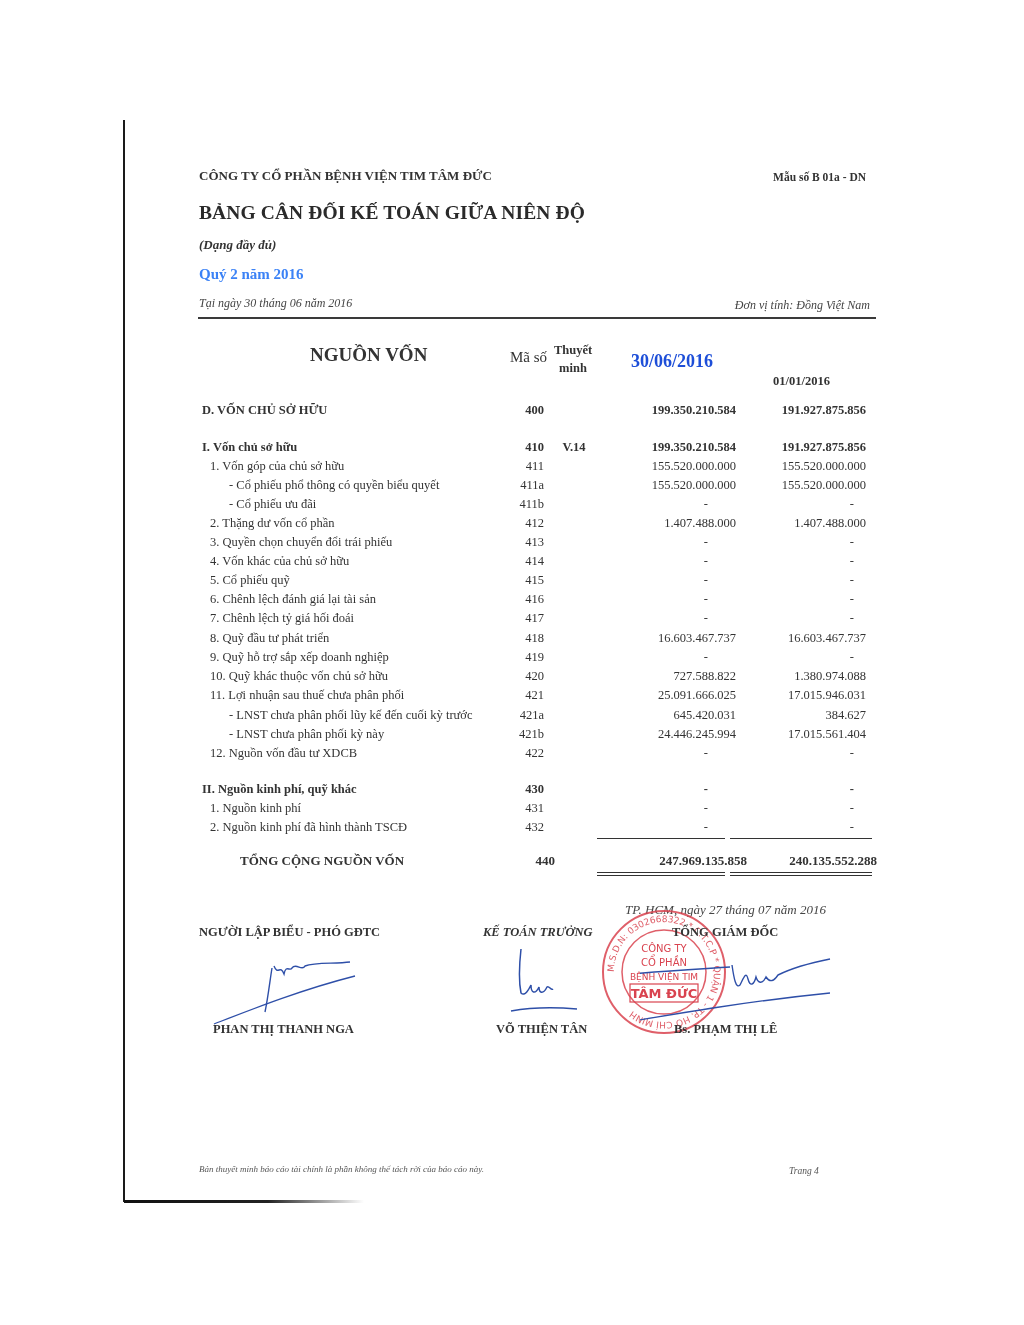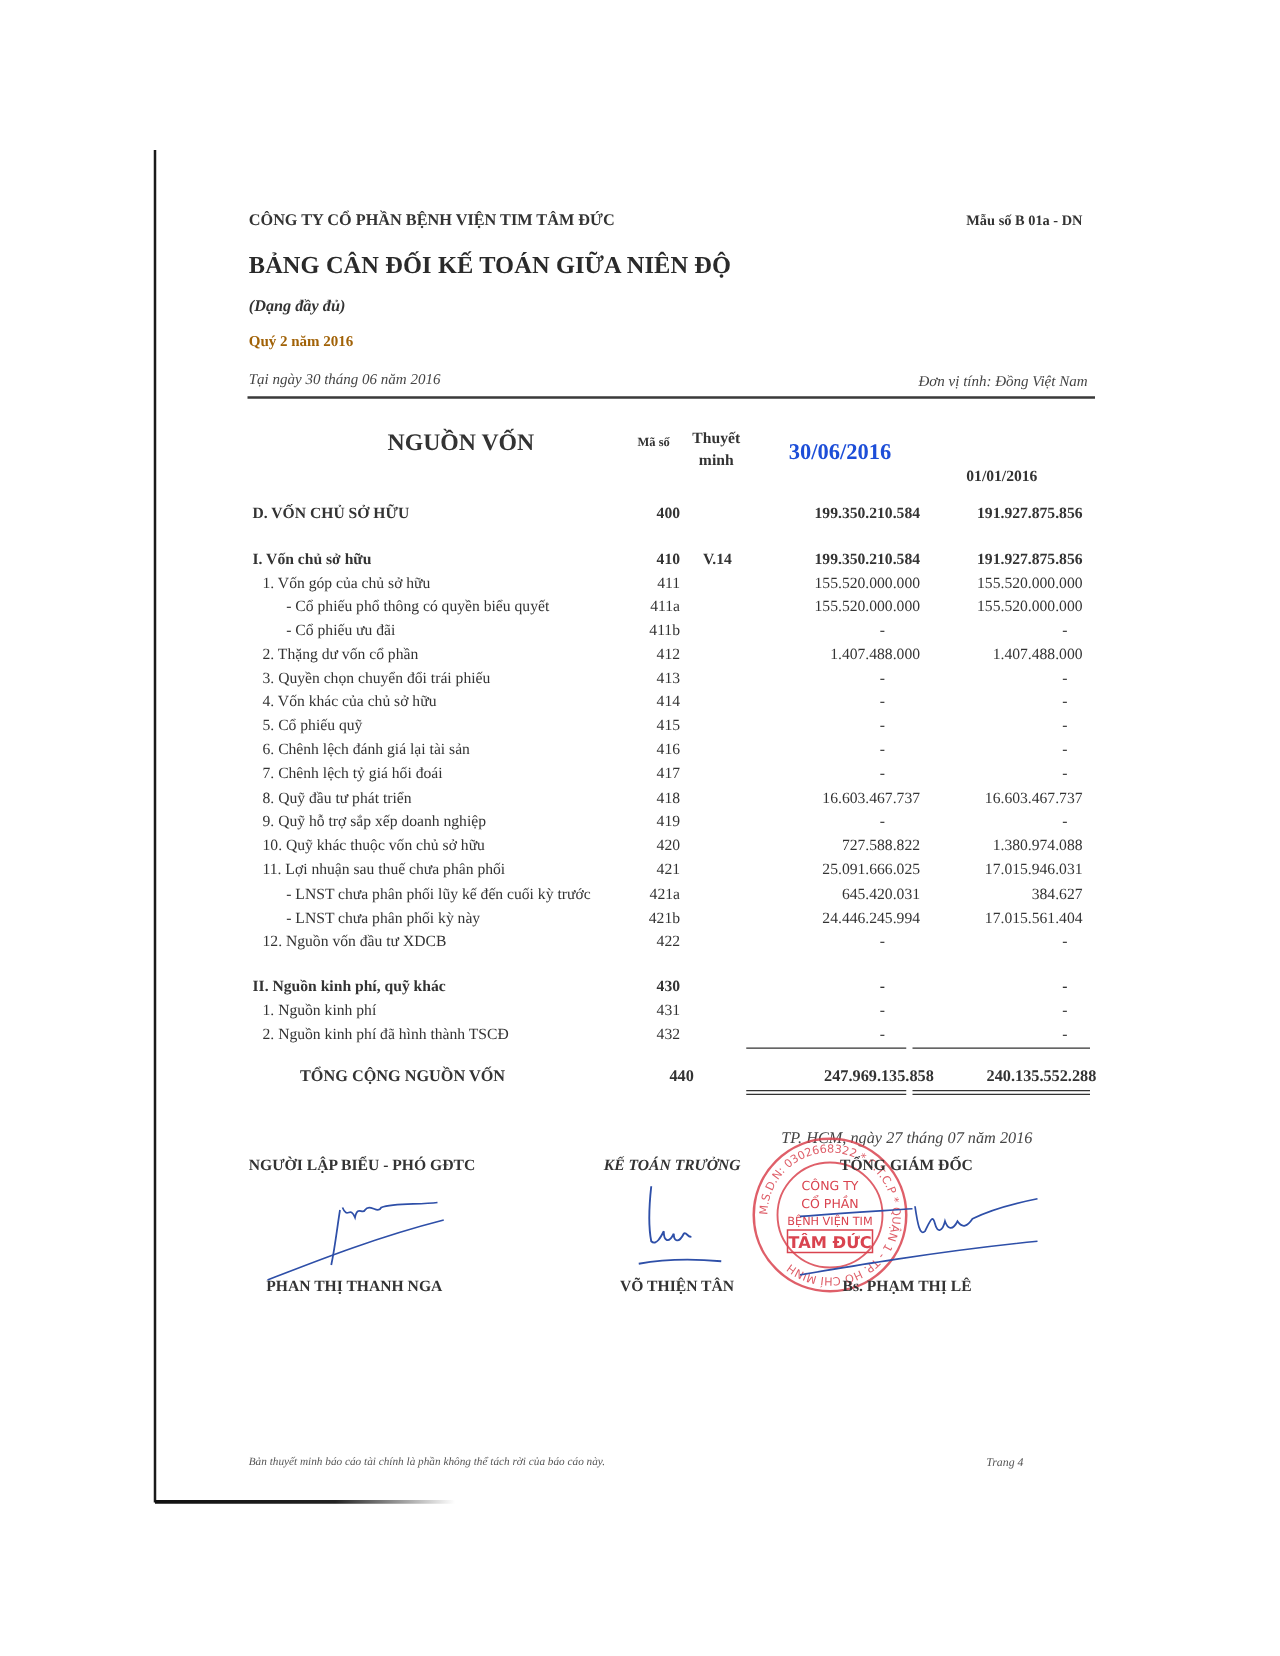"Quý 2 năm 2016" .doc-period { color: #a16207 -> #3b82f6; font-size: 12px -> 15px }
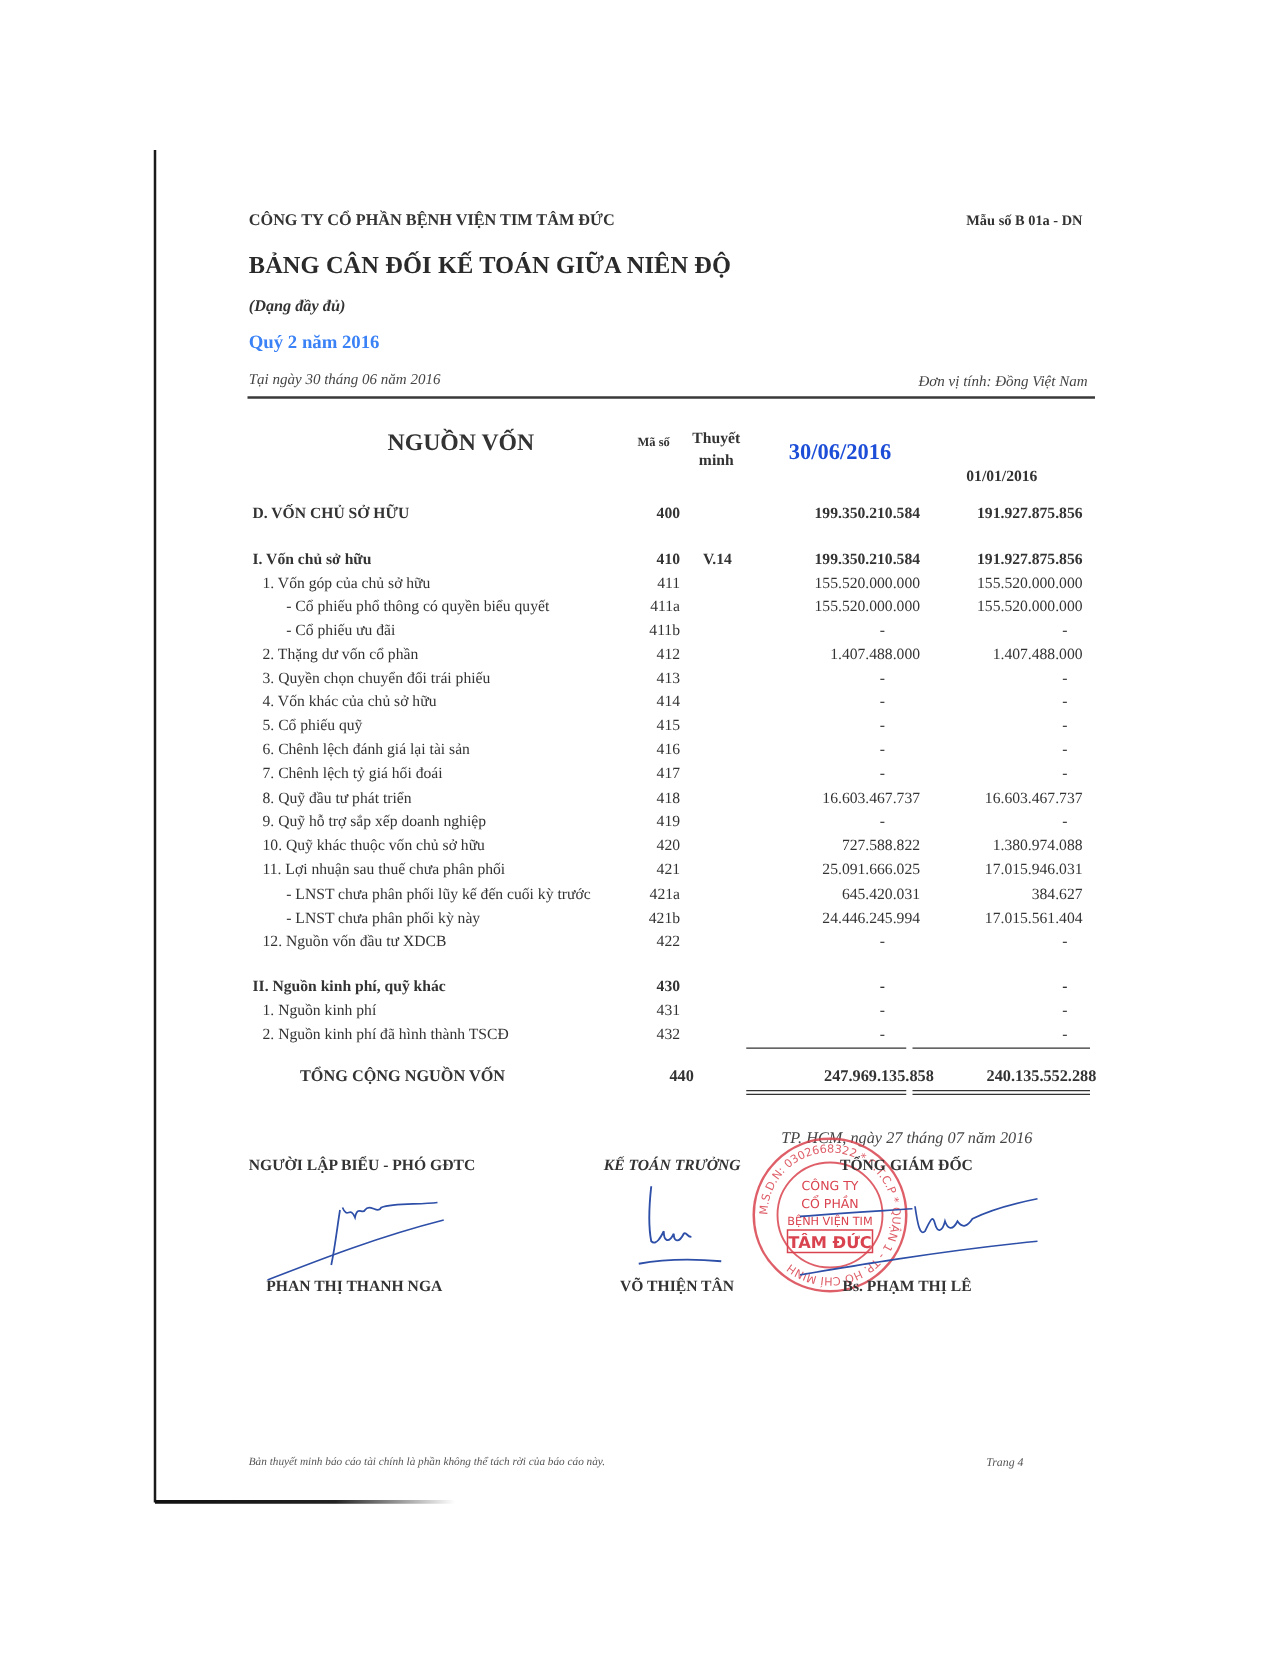"Mã số" .th-code { font-size: 10px -> 15px; font-weight: bold -> normal }
